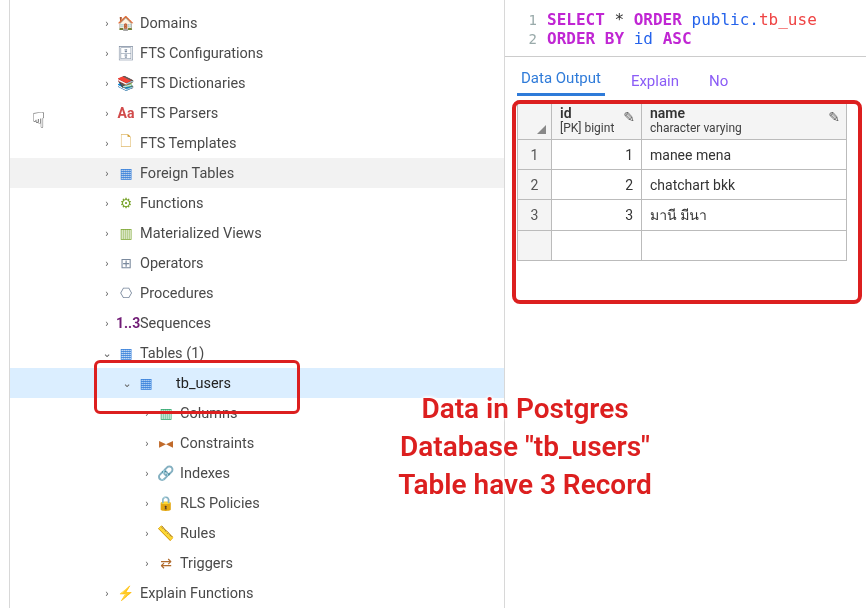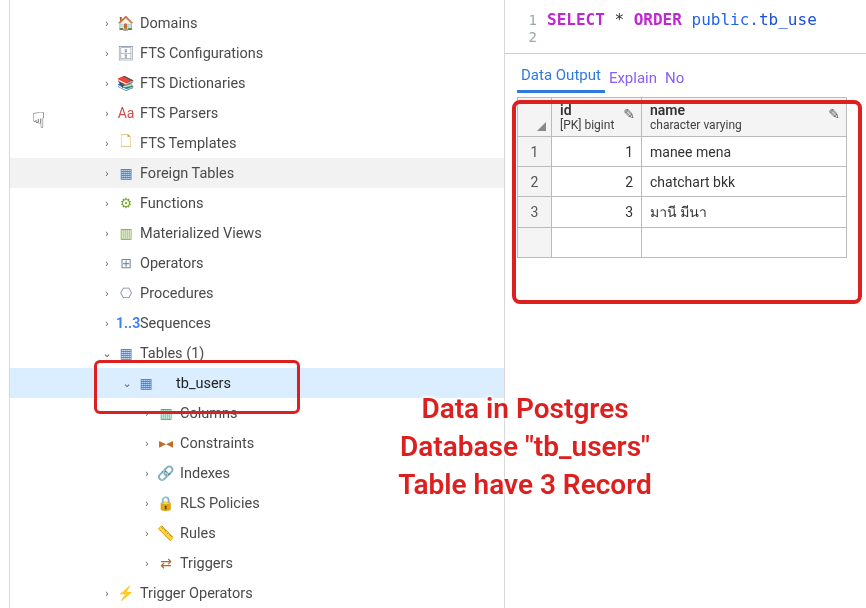"tb_use" .ident { color: #1d4ed8 -> #ef4444 }
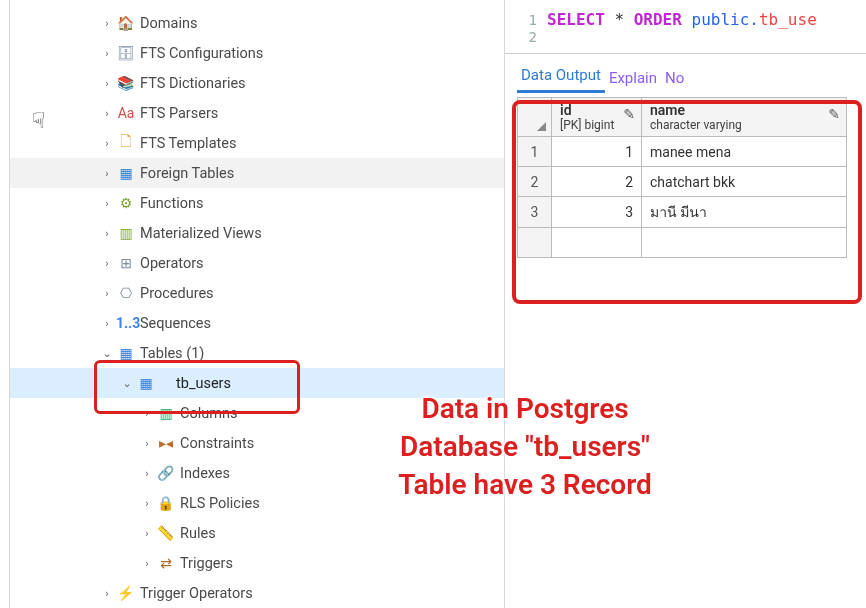"ORDER BY id ASC" span { html: none -> <span> <span>ORDER</span> <span> </span> <span>BY</span> <span> </span> <span>id</span> <span> </span> <span>ASC</span> </span> }
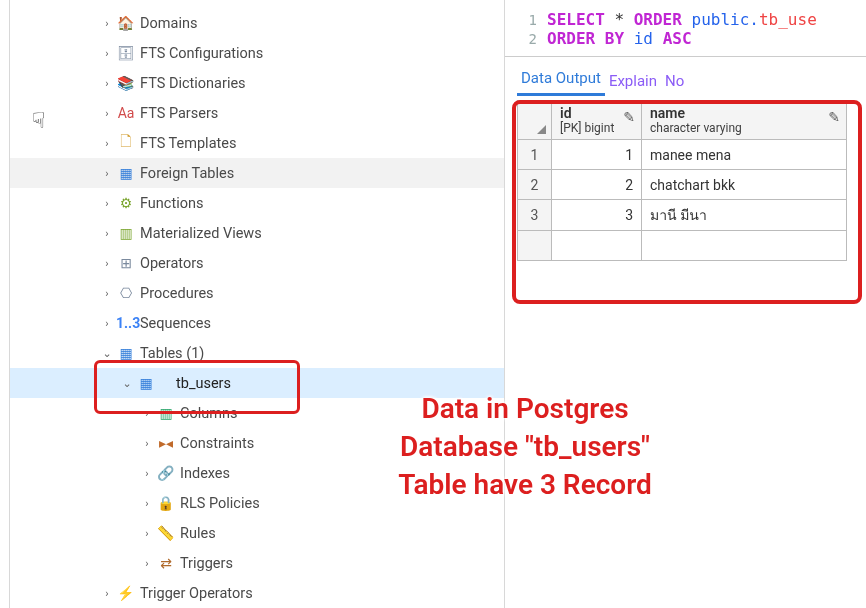"Data Output" .tabs-row { gap: none -> 22px }
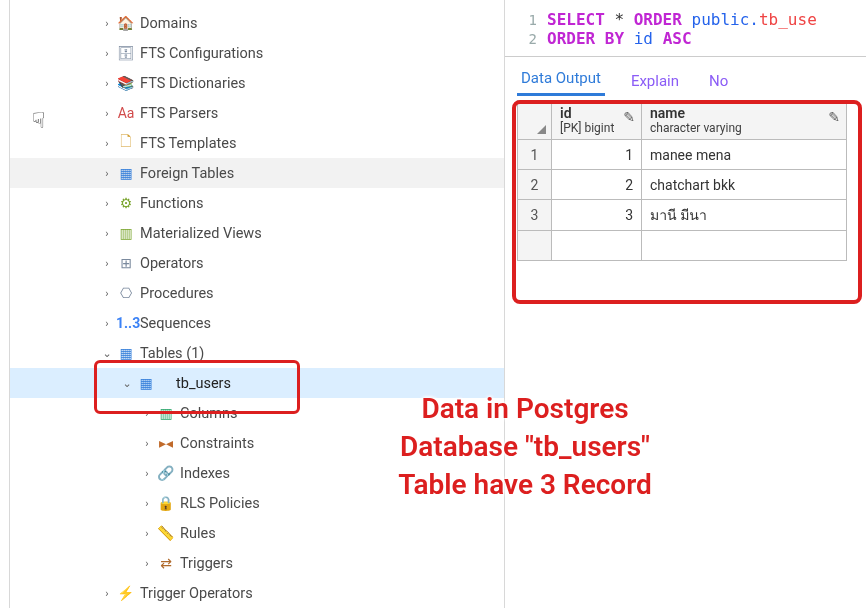"Aa" .ic-aa { font-weight: 400 -> 700 }
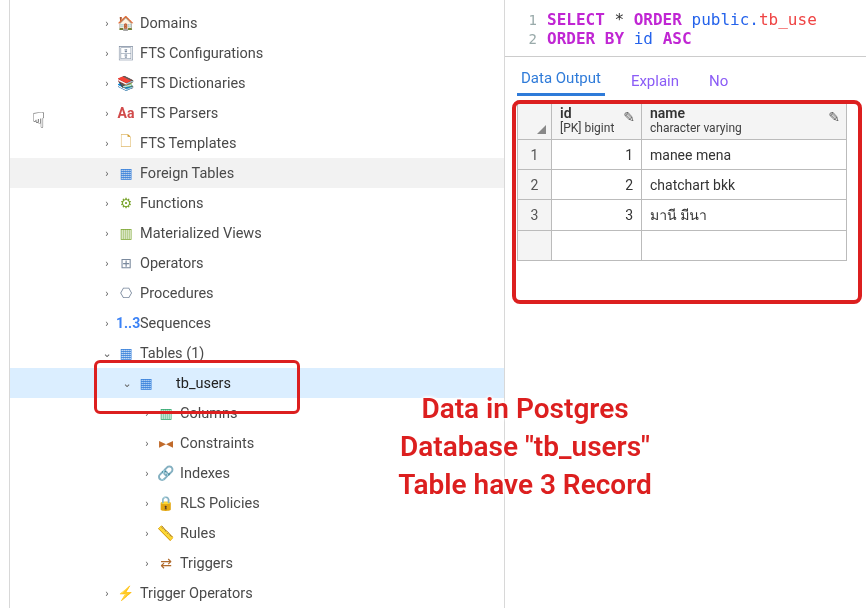"1..3" .ic-seq { color: #3b82f6 -> #701a75 }
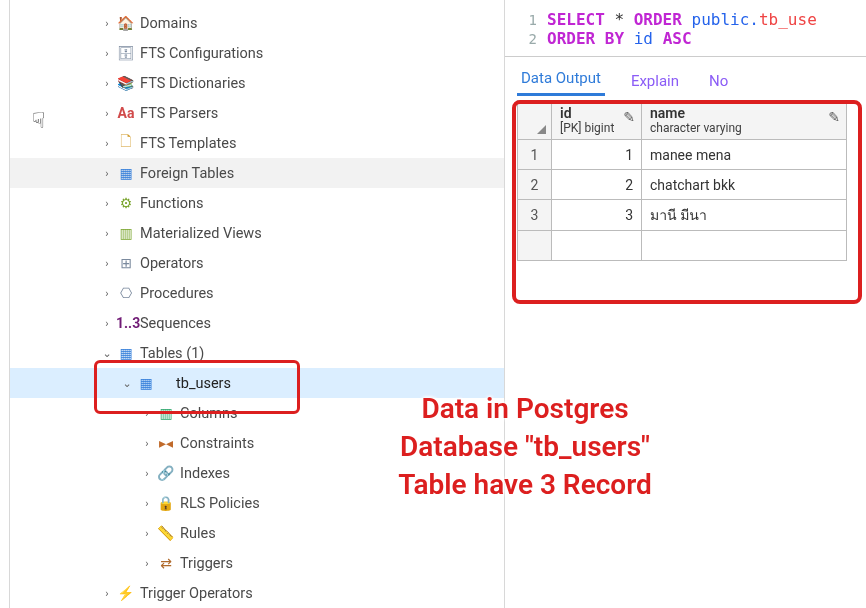"Trigger Operators" span.label { text: Trigger Operators -> Explain Functions }
